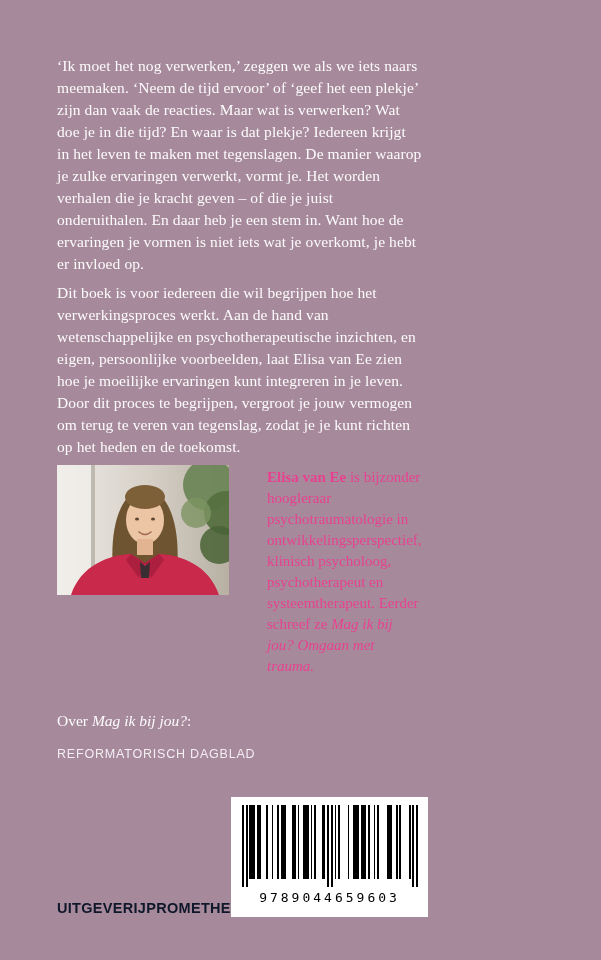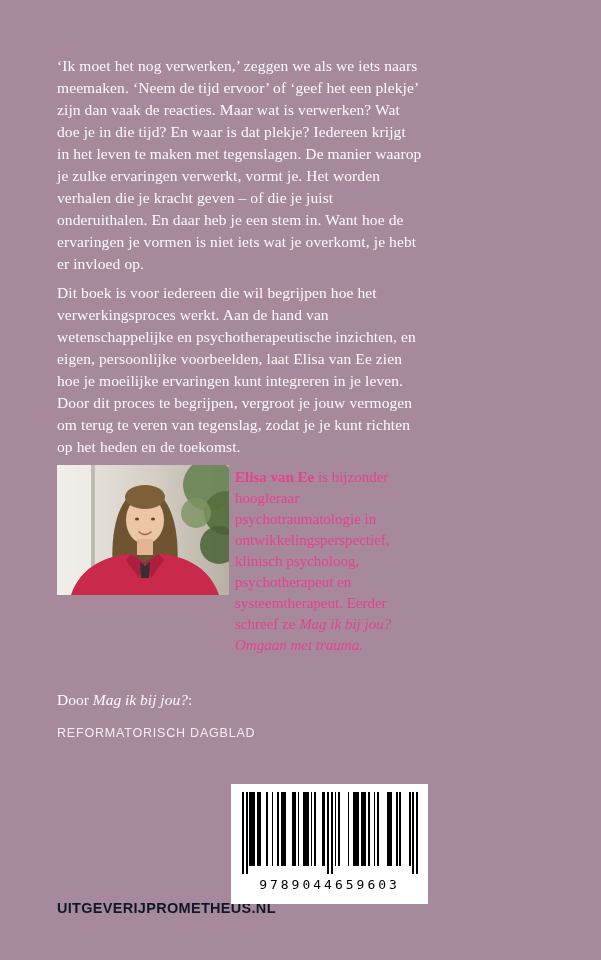"Elisa van Ee is bijzonder" .author-row { gap: 6px -> 38px }
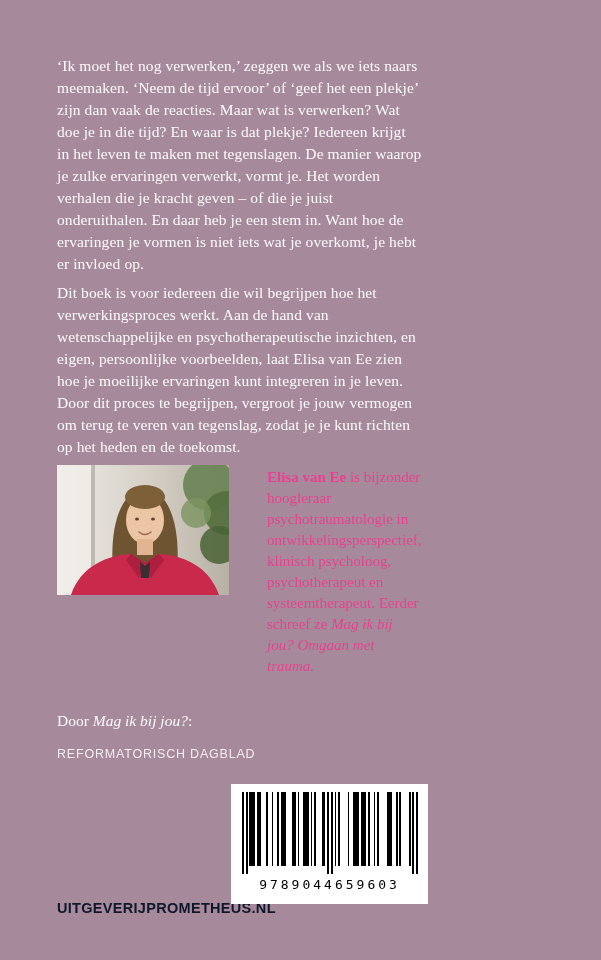"Door" span { text: Door -> Over }
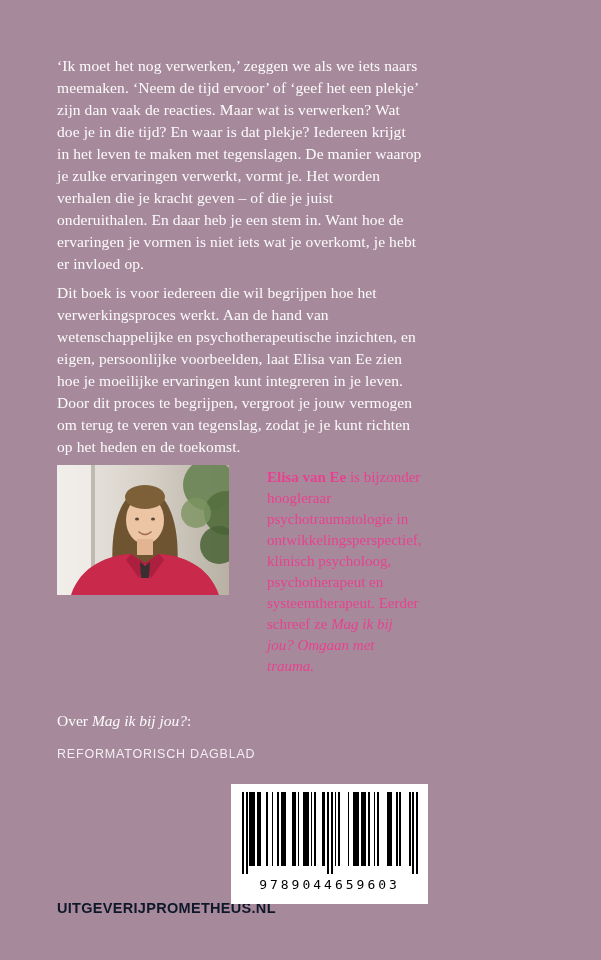"9789044659603" .barcode-box { bottom: 56px -> 43px }
